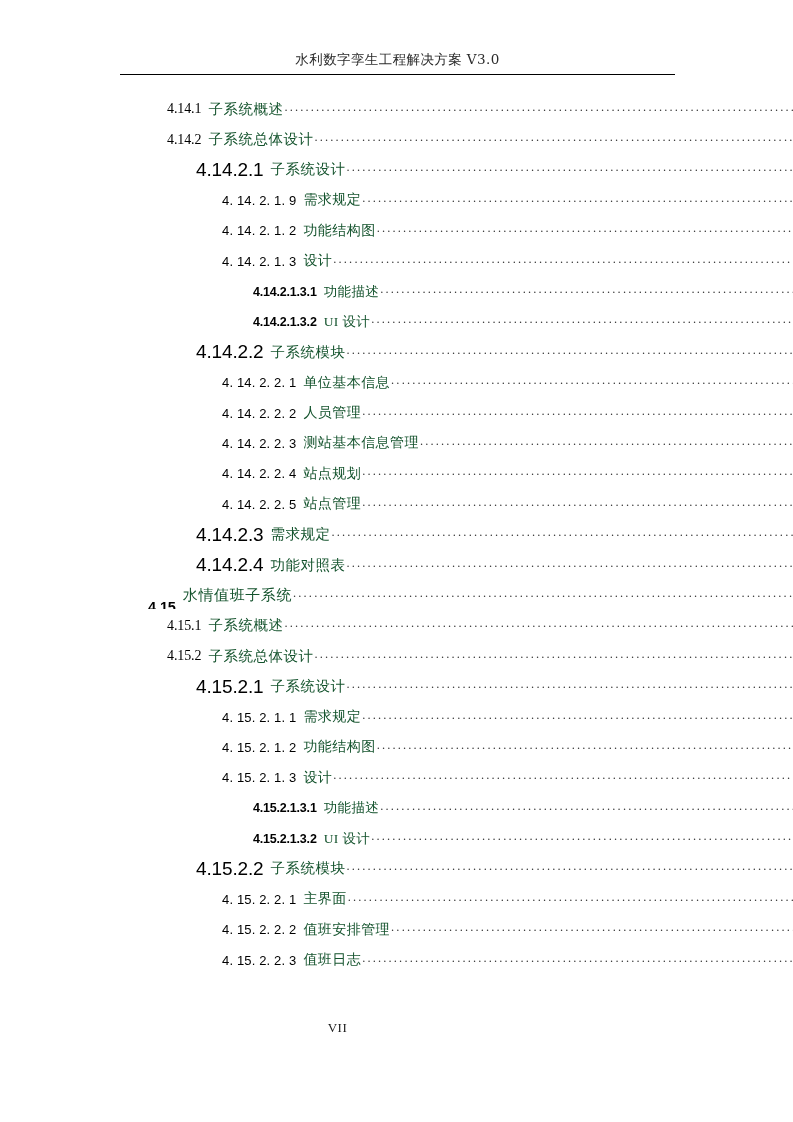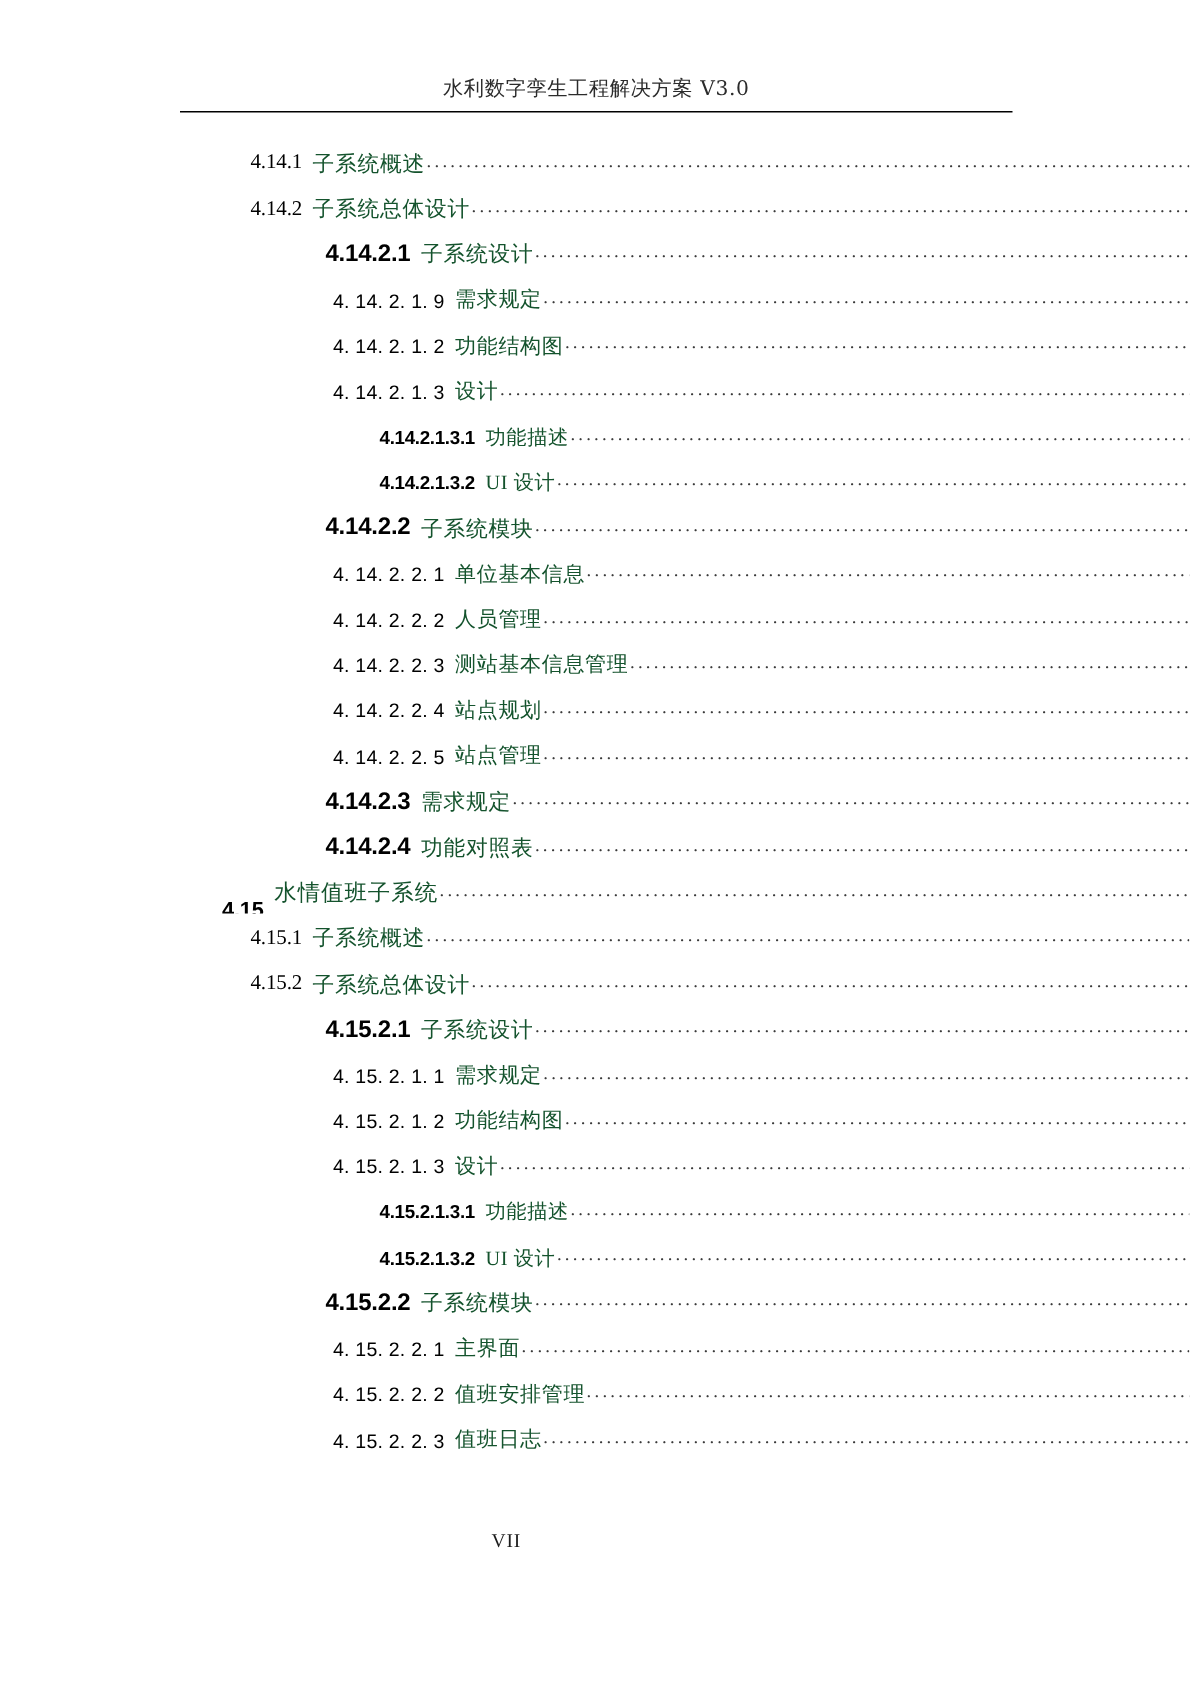"4.14.2.1" .lvl4 .toc-num { font-size: 16px -> 19px; font-weight: 700 -> 400; margin-left: 21px -> none }
